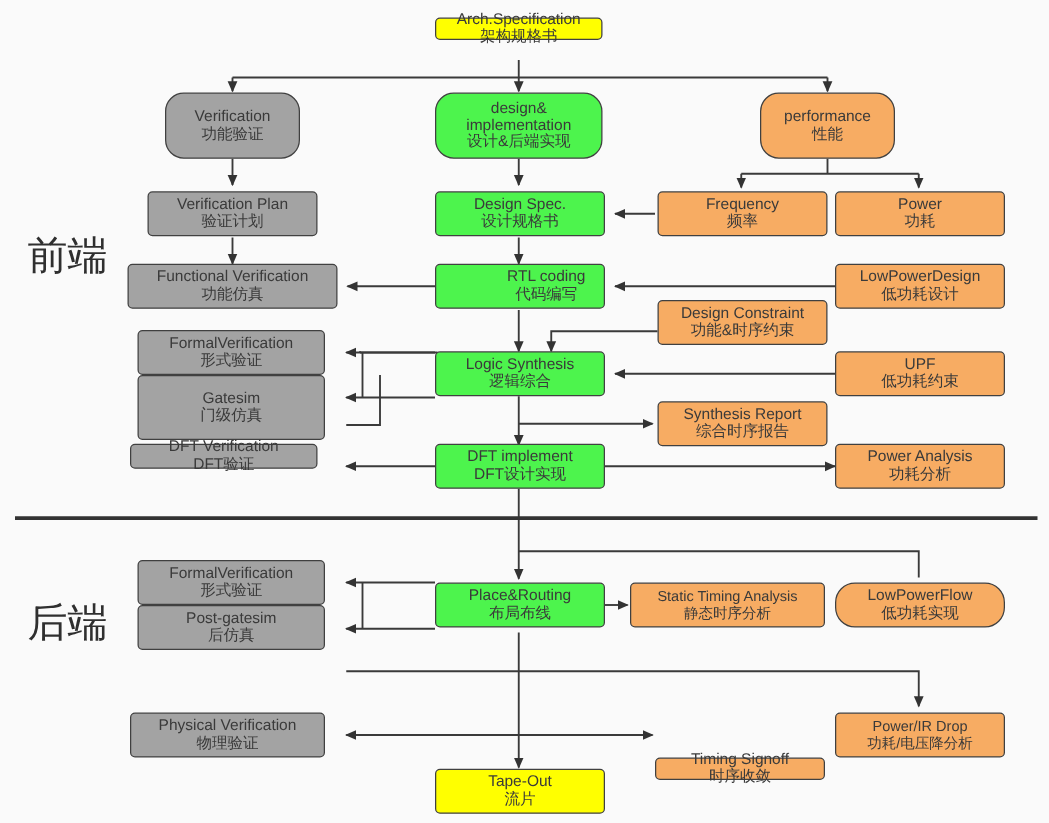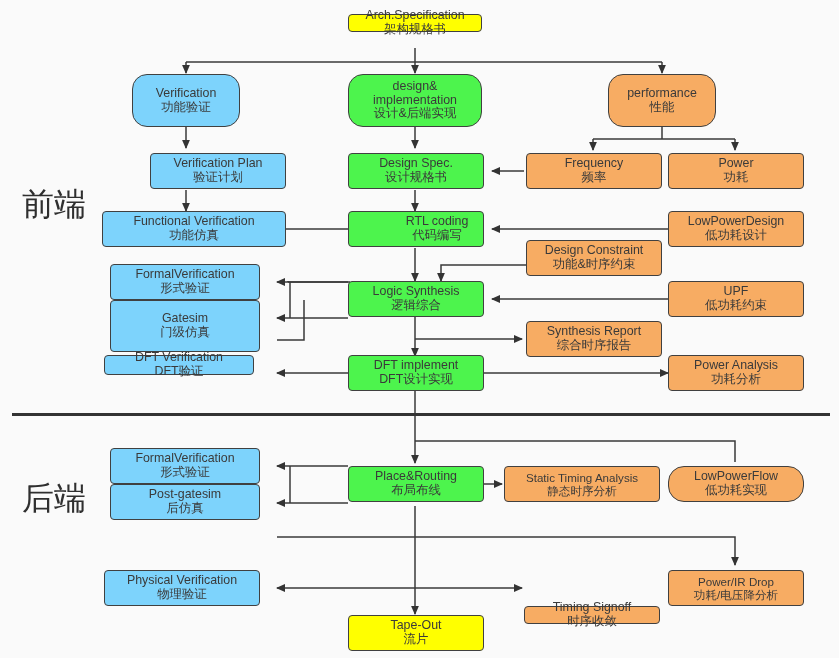"Verification" .blue { background: #7dd3fc -> #a3a3a3 }
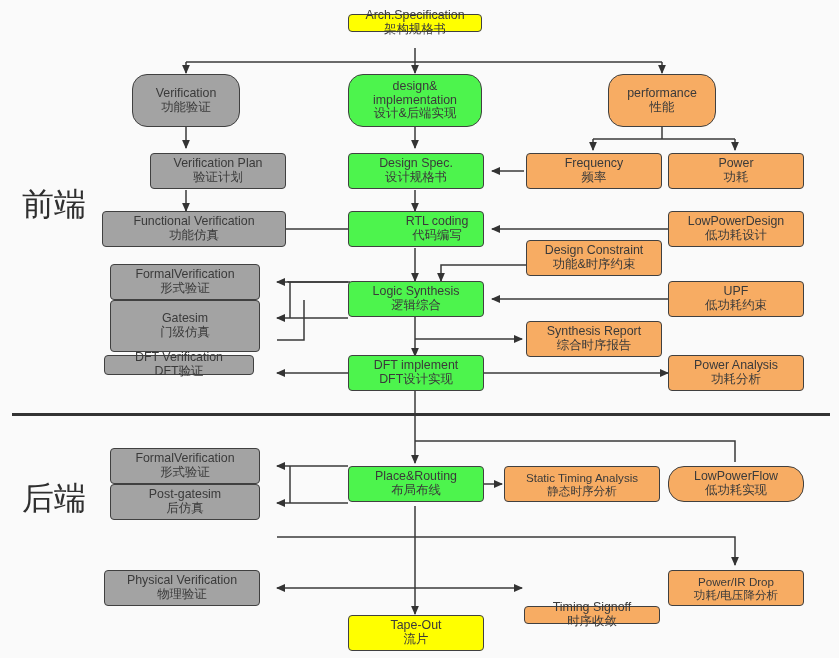"Verification Plan" div.node { margin-left: 32px -> none }
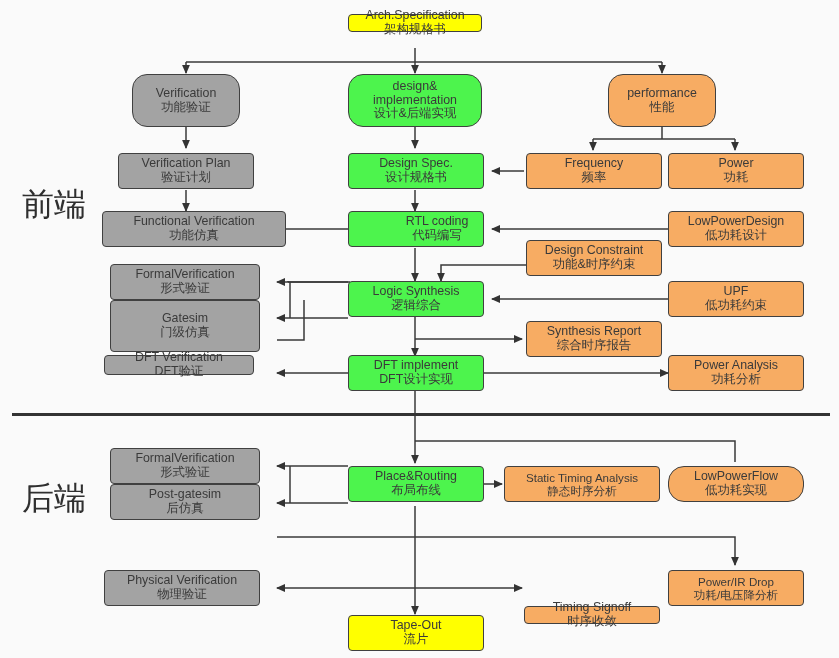"Functional Verification" div.node { width: 184px -> 168px }
